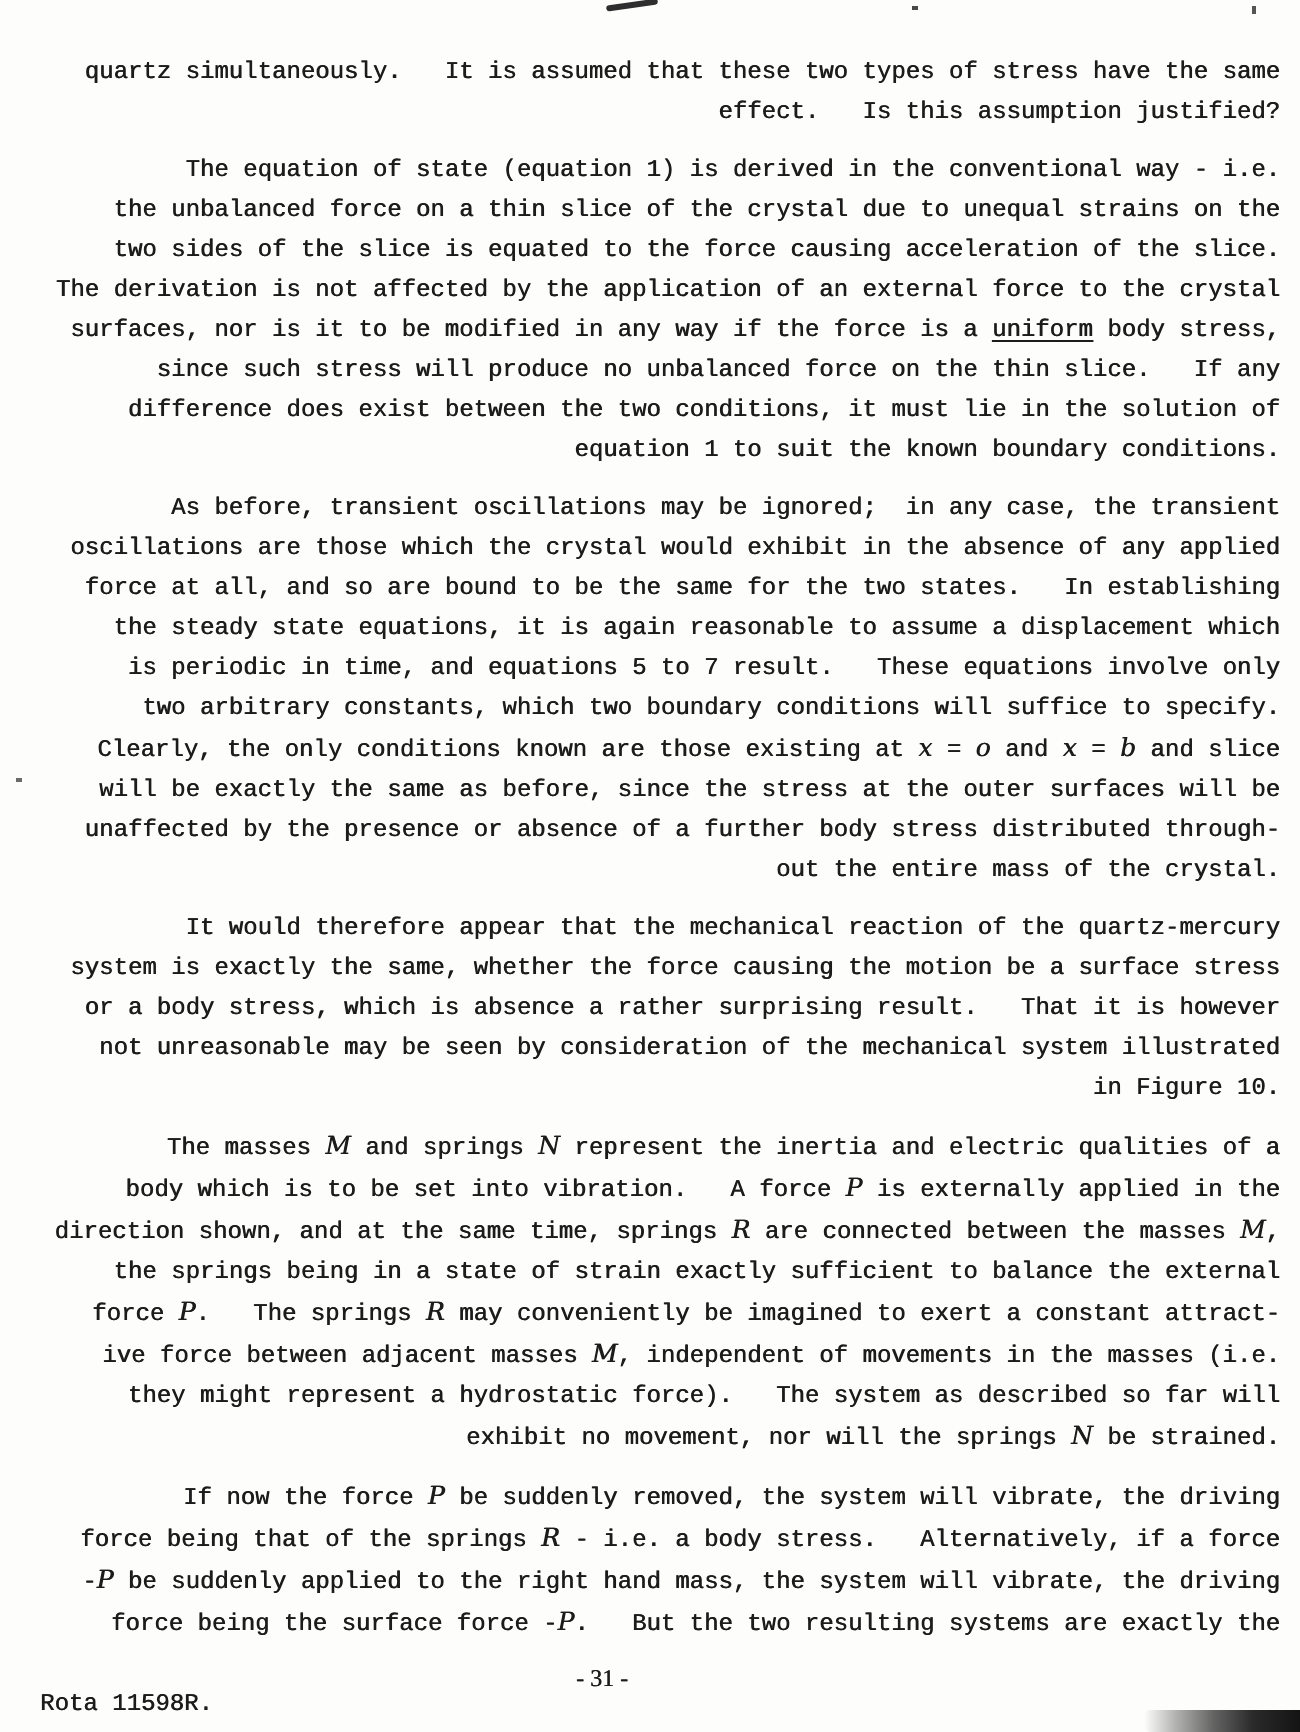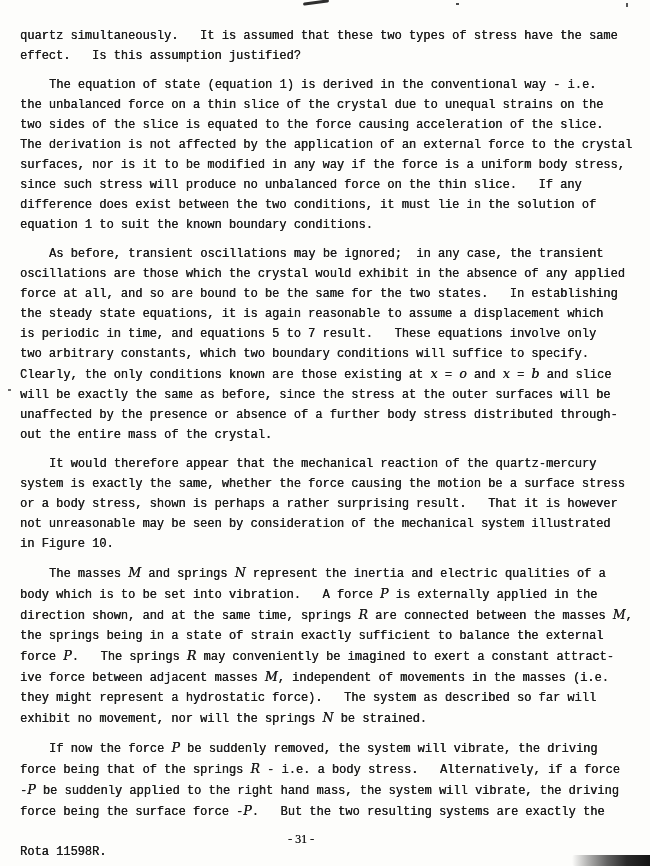"quartz simultaneously. It is assumed" .line { text-align: none -> right }
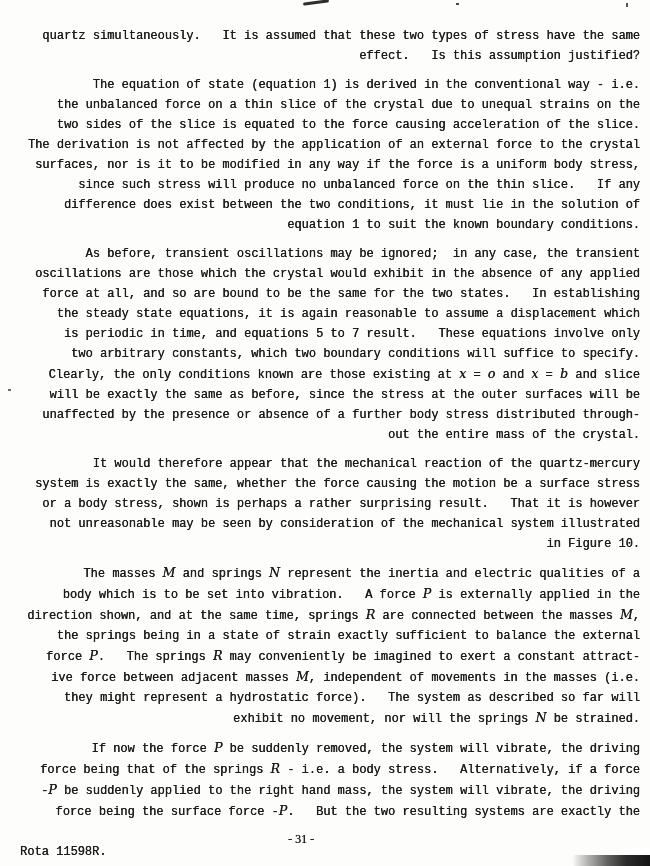"uniform" .und { text-decoration: none -> underline }
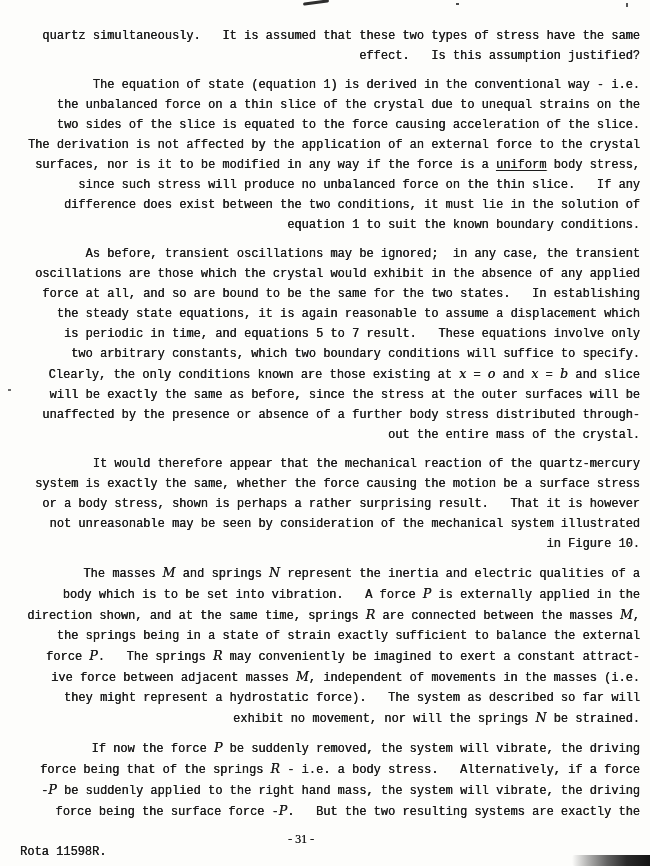"or a body stress, shown" span { text: shown is perhaps -> which is absence }
